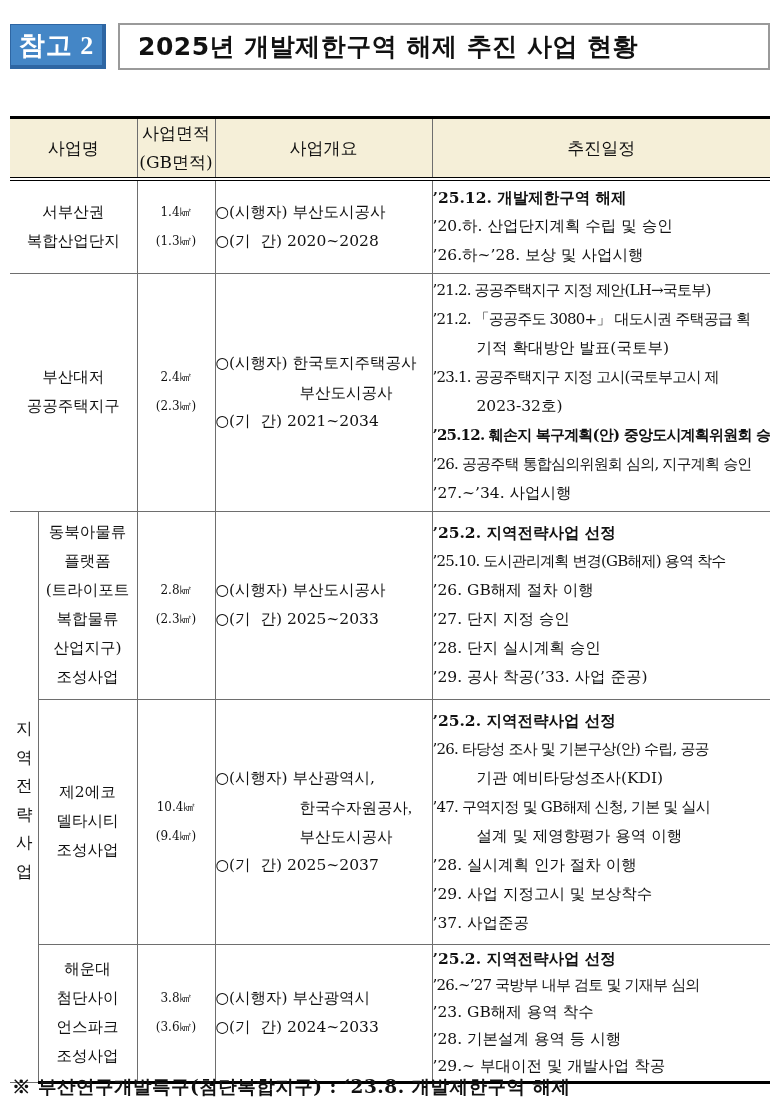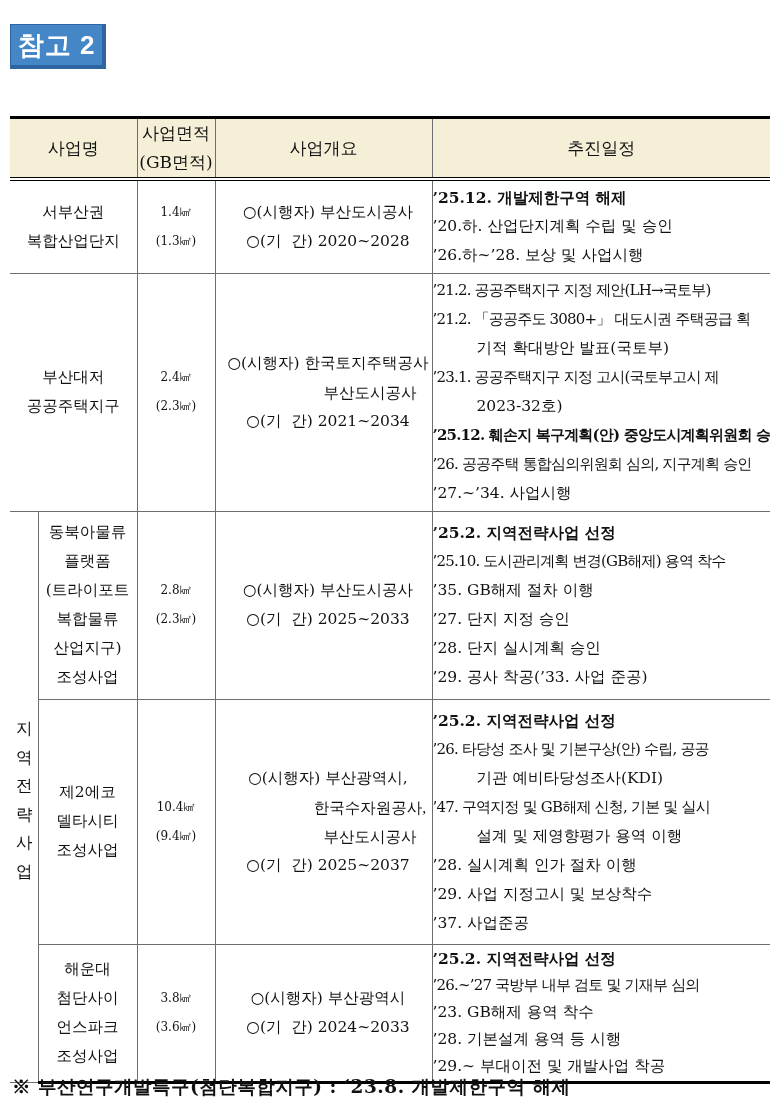"참고 2" .badge { font-family: Liberation Sans, sans-serif -> Liberation Serif, serif }
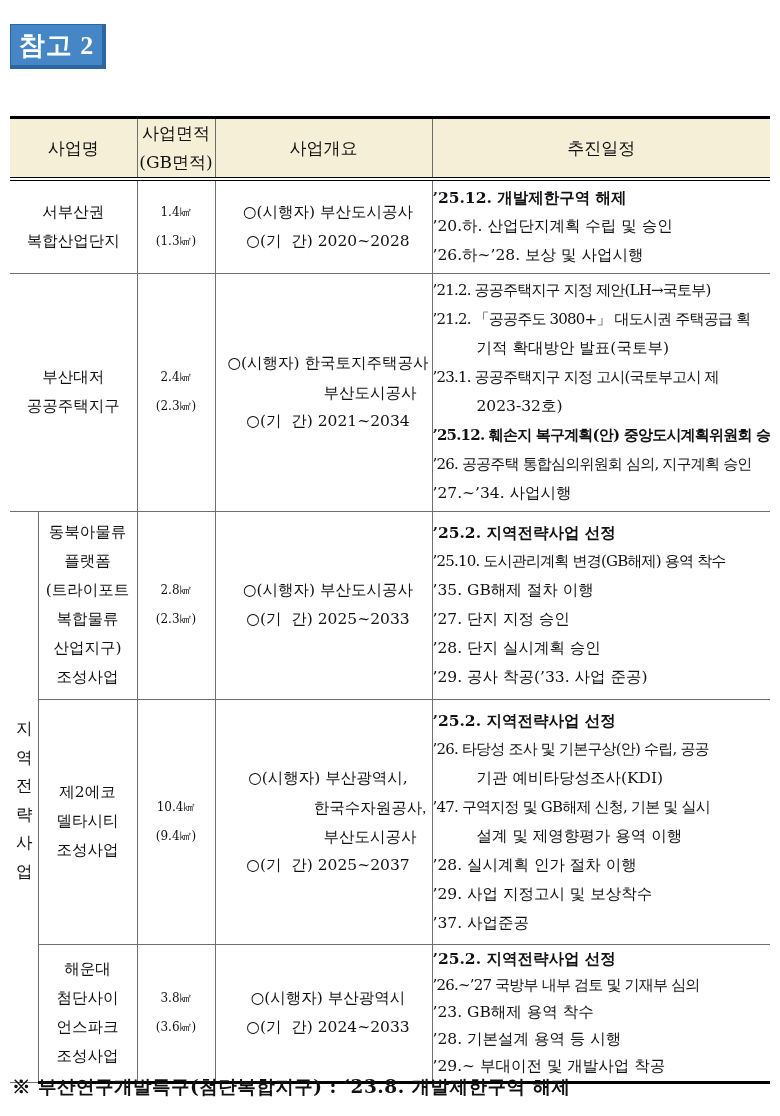"2025년 개발제한구역 해제 추진 사업" div.titlebox { html: none -> <div> <span>2025년 개발제한구역 해제 추진 사업 현황</span> </div> }
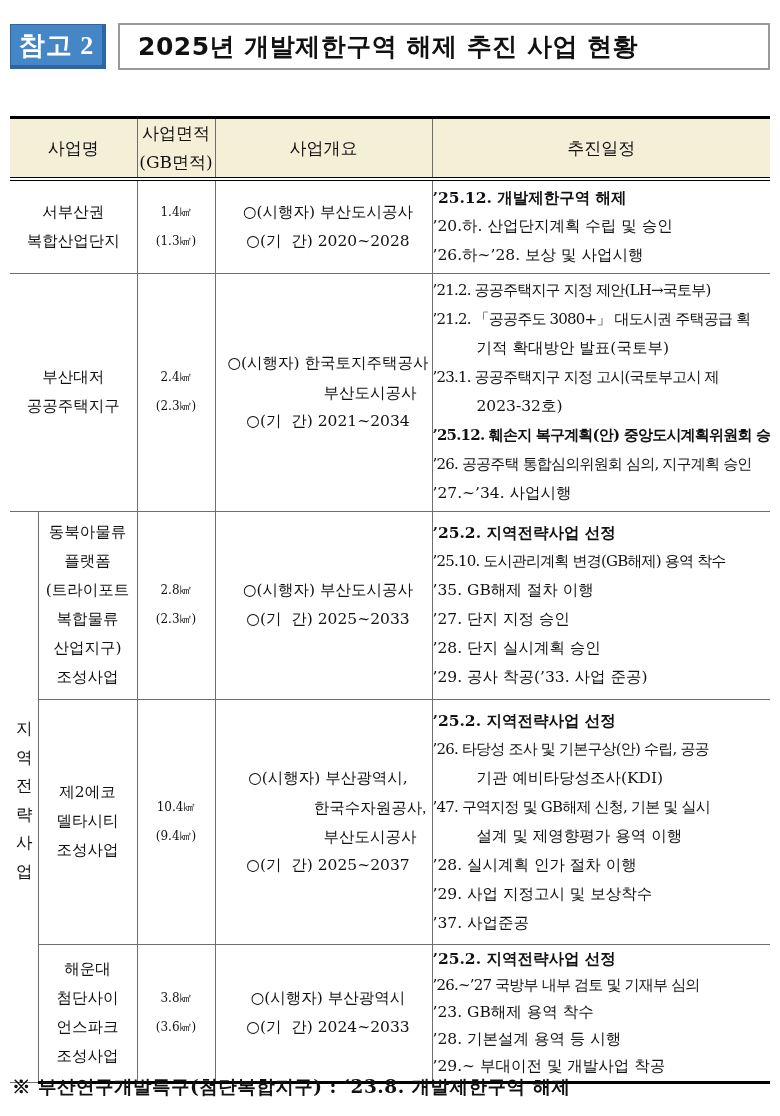"○(시행자) 부산도시공사" .ov { padding-left: 9px -> 0; text-align: center -> left }
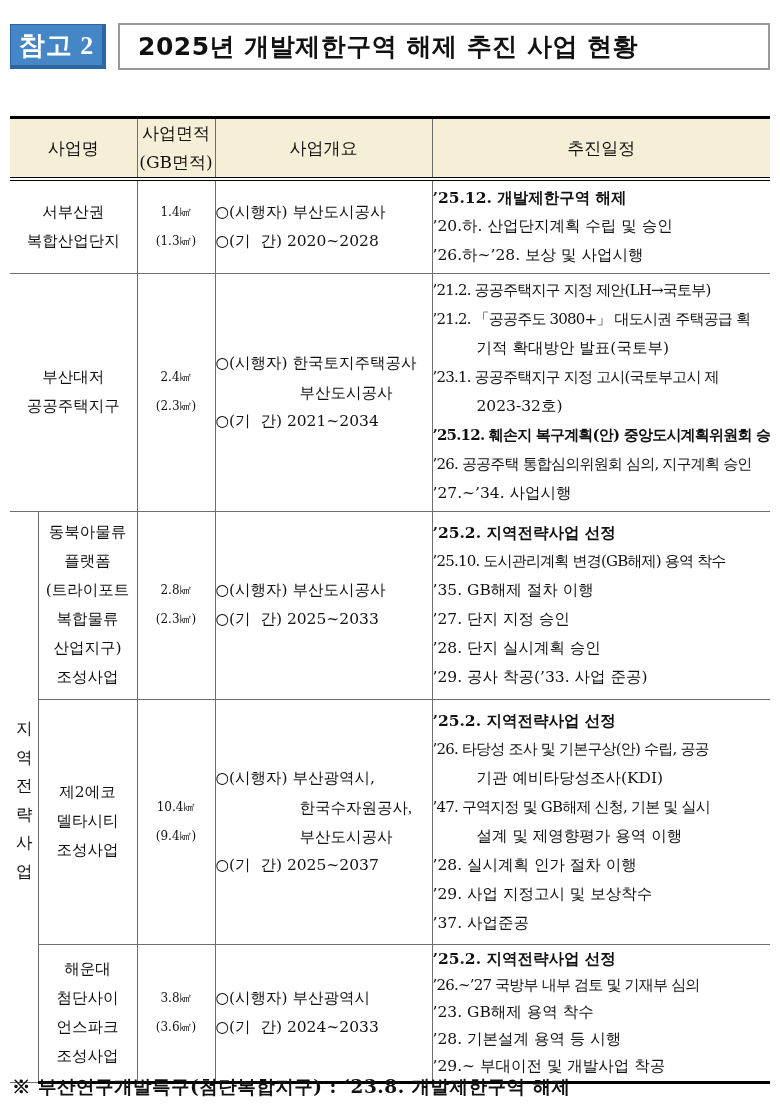"’35. GB해제 절차 이행" div.ln { text: ’35 -> ’26 }
